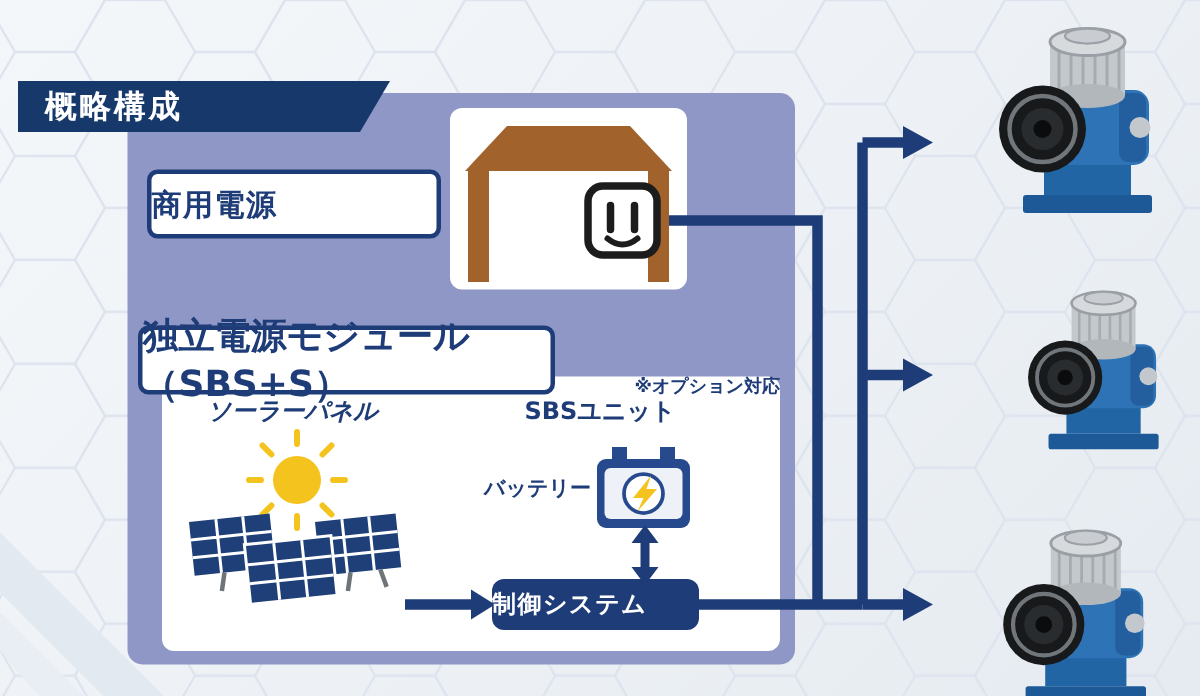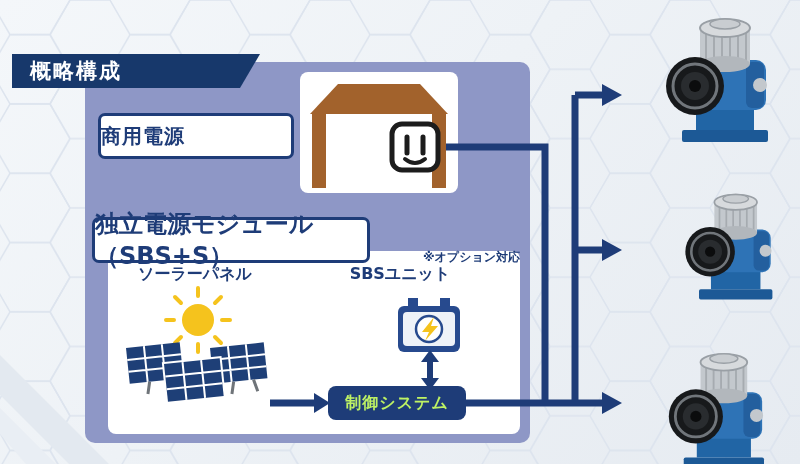"ソーラーパネル" .solar-label { font-style: none -> italic }
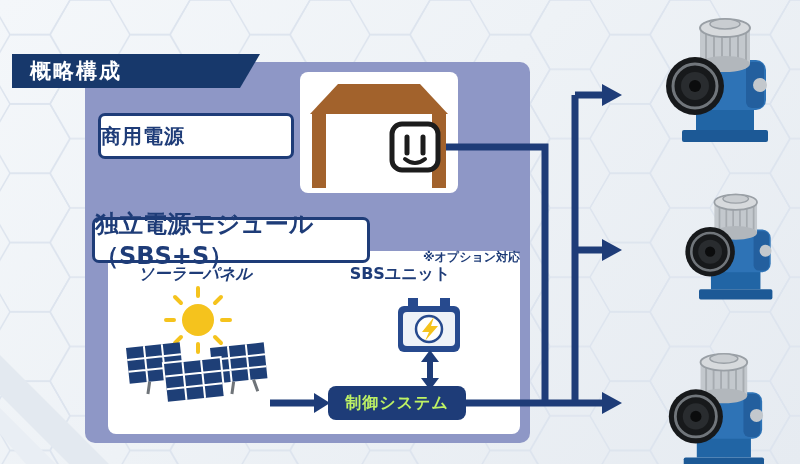"バッテリー" div.abs { html: none -> <div>バッテリー</div> }
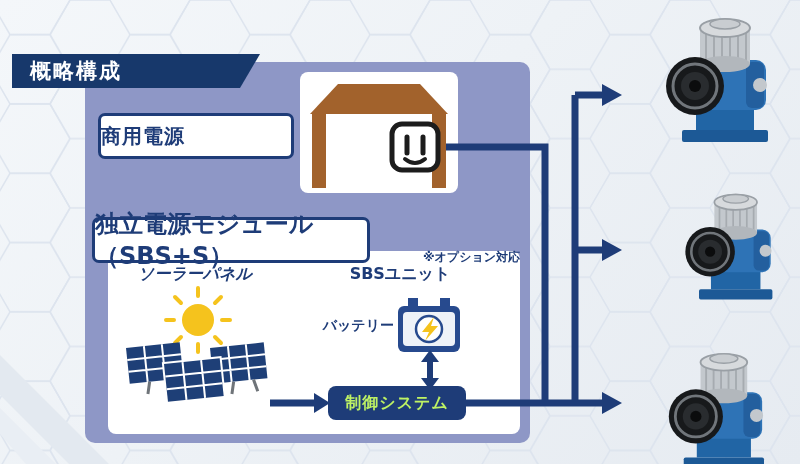"制御システム" .control-btn { color: #bef264 -> #ffffff; justify-content: center -> flex-start }
